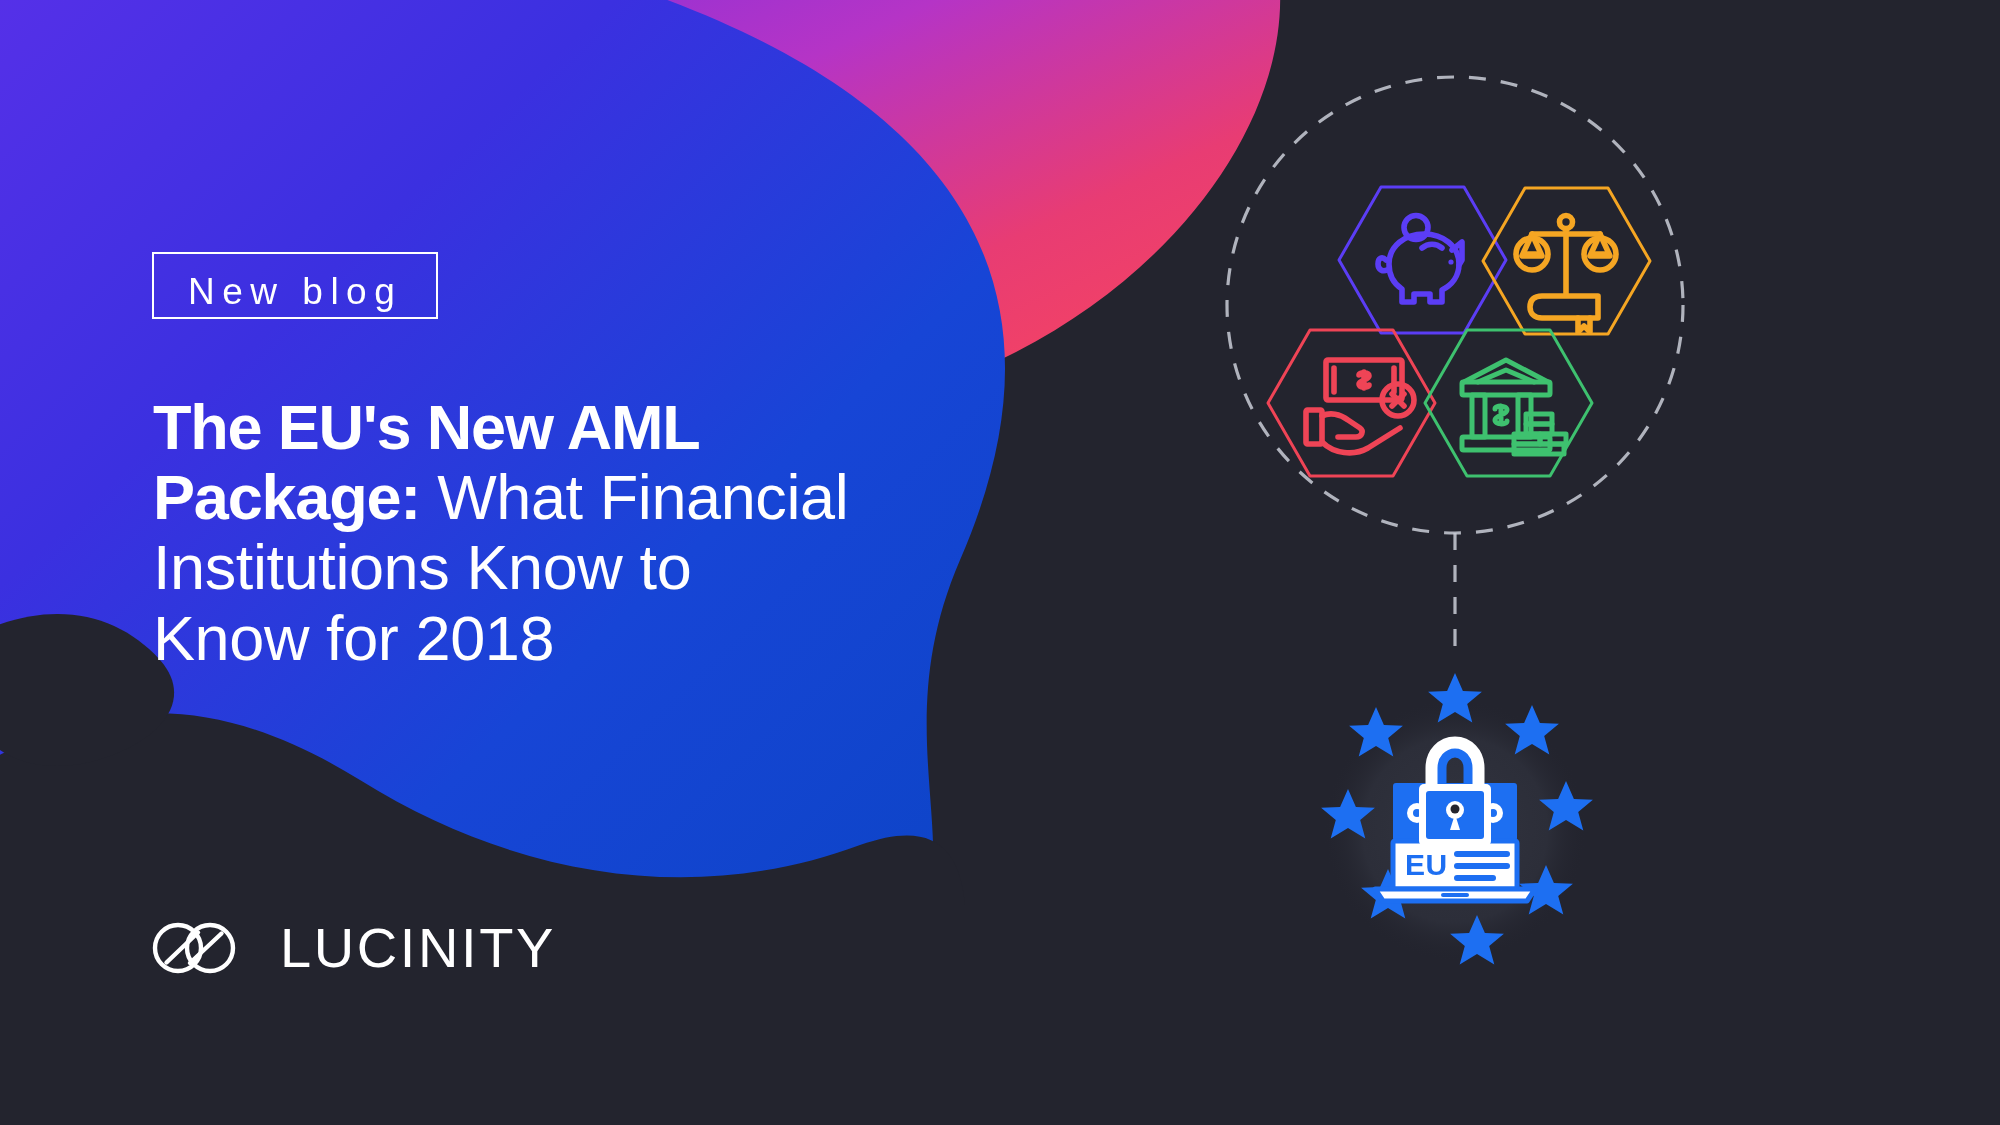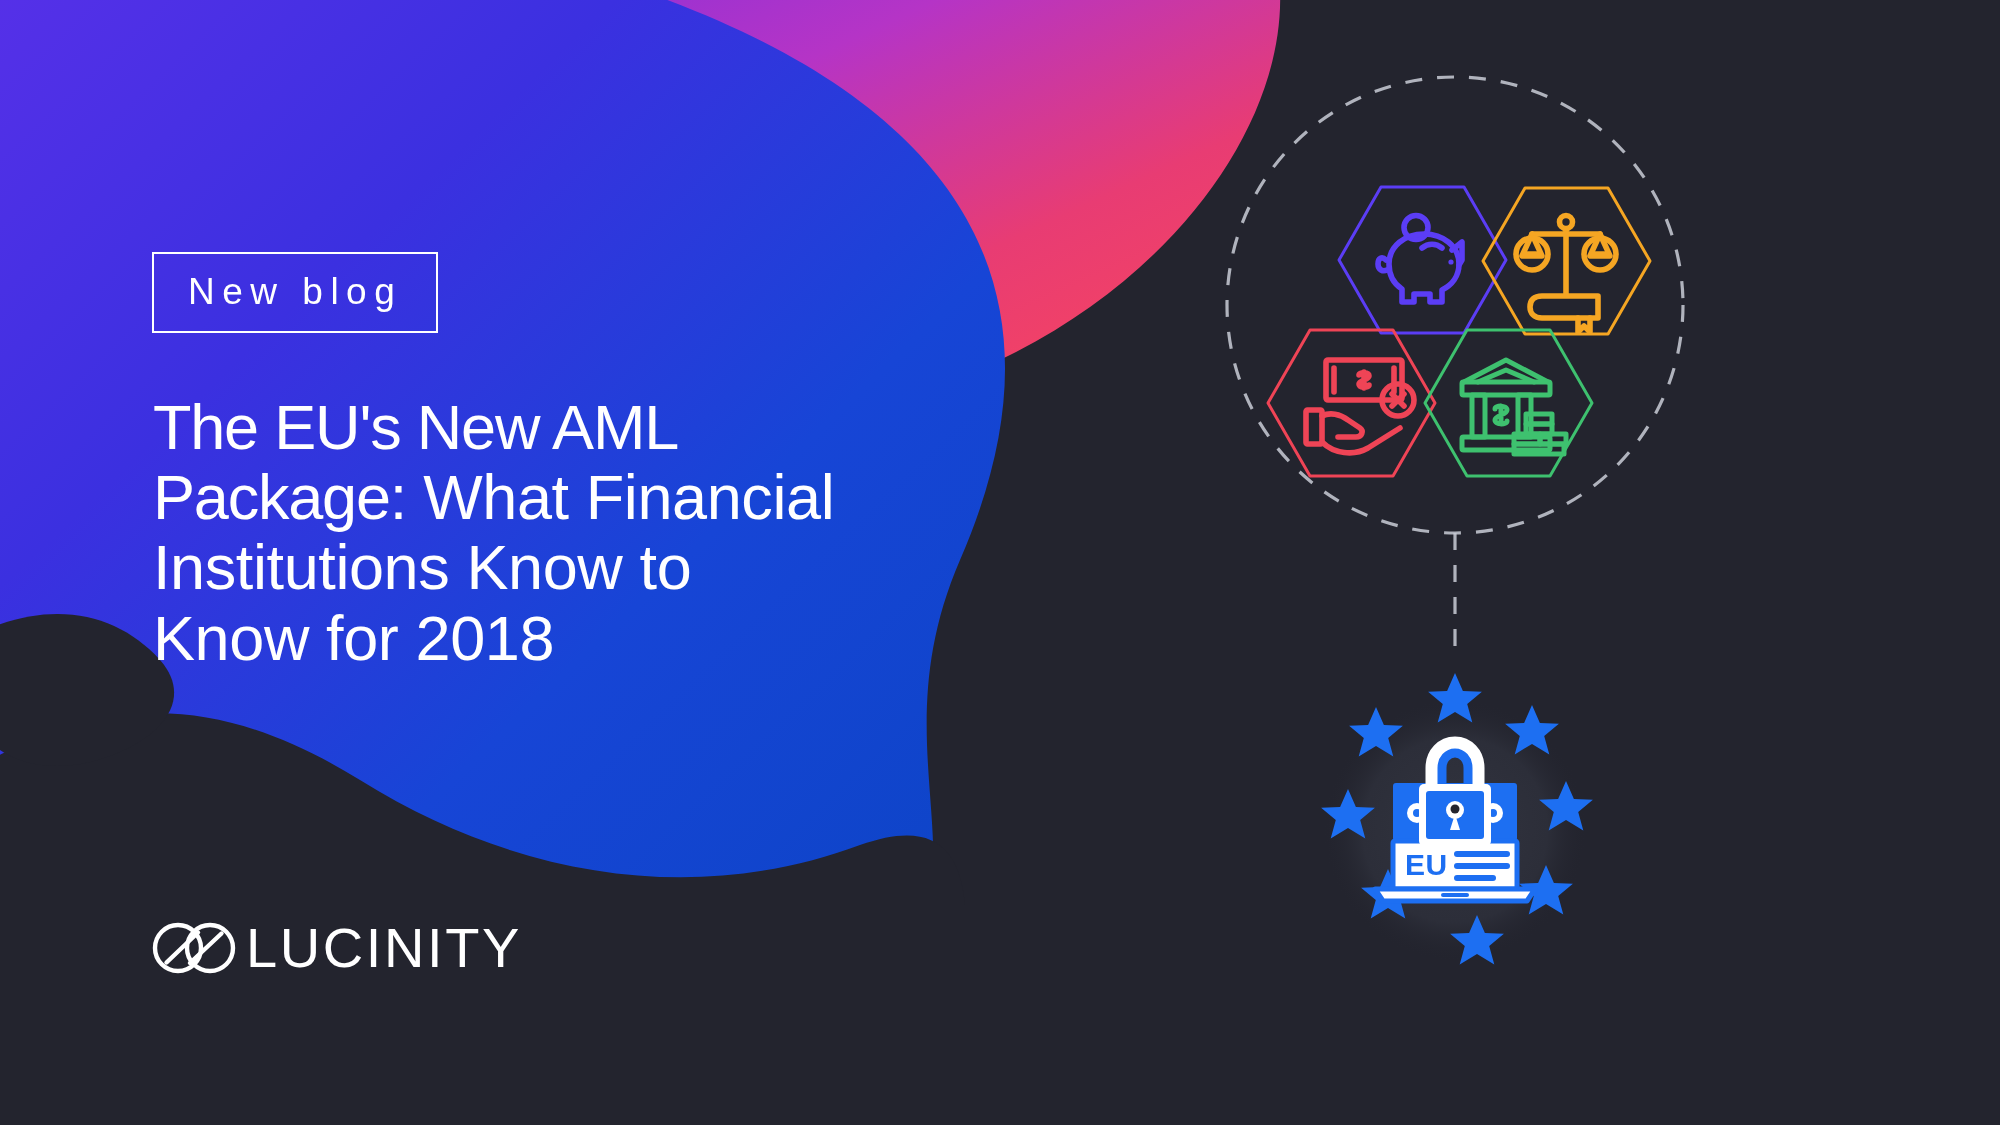"New blog" .badge { padding: 19px 34px 21px 34px -> 19px 34px 7px 34px }
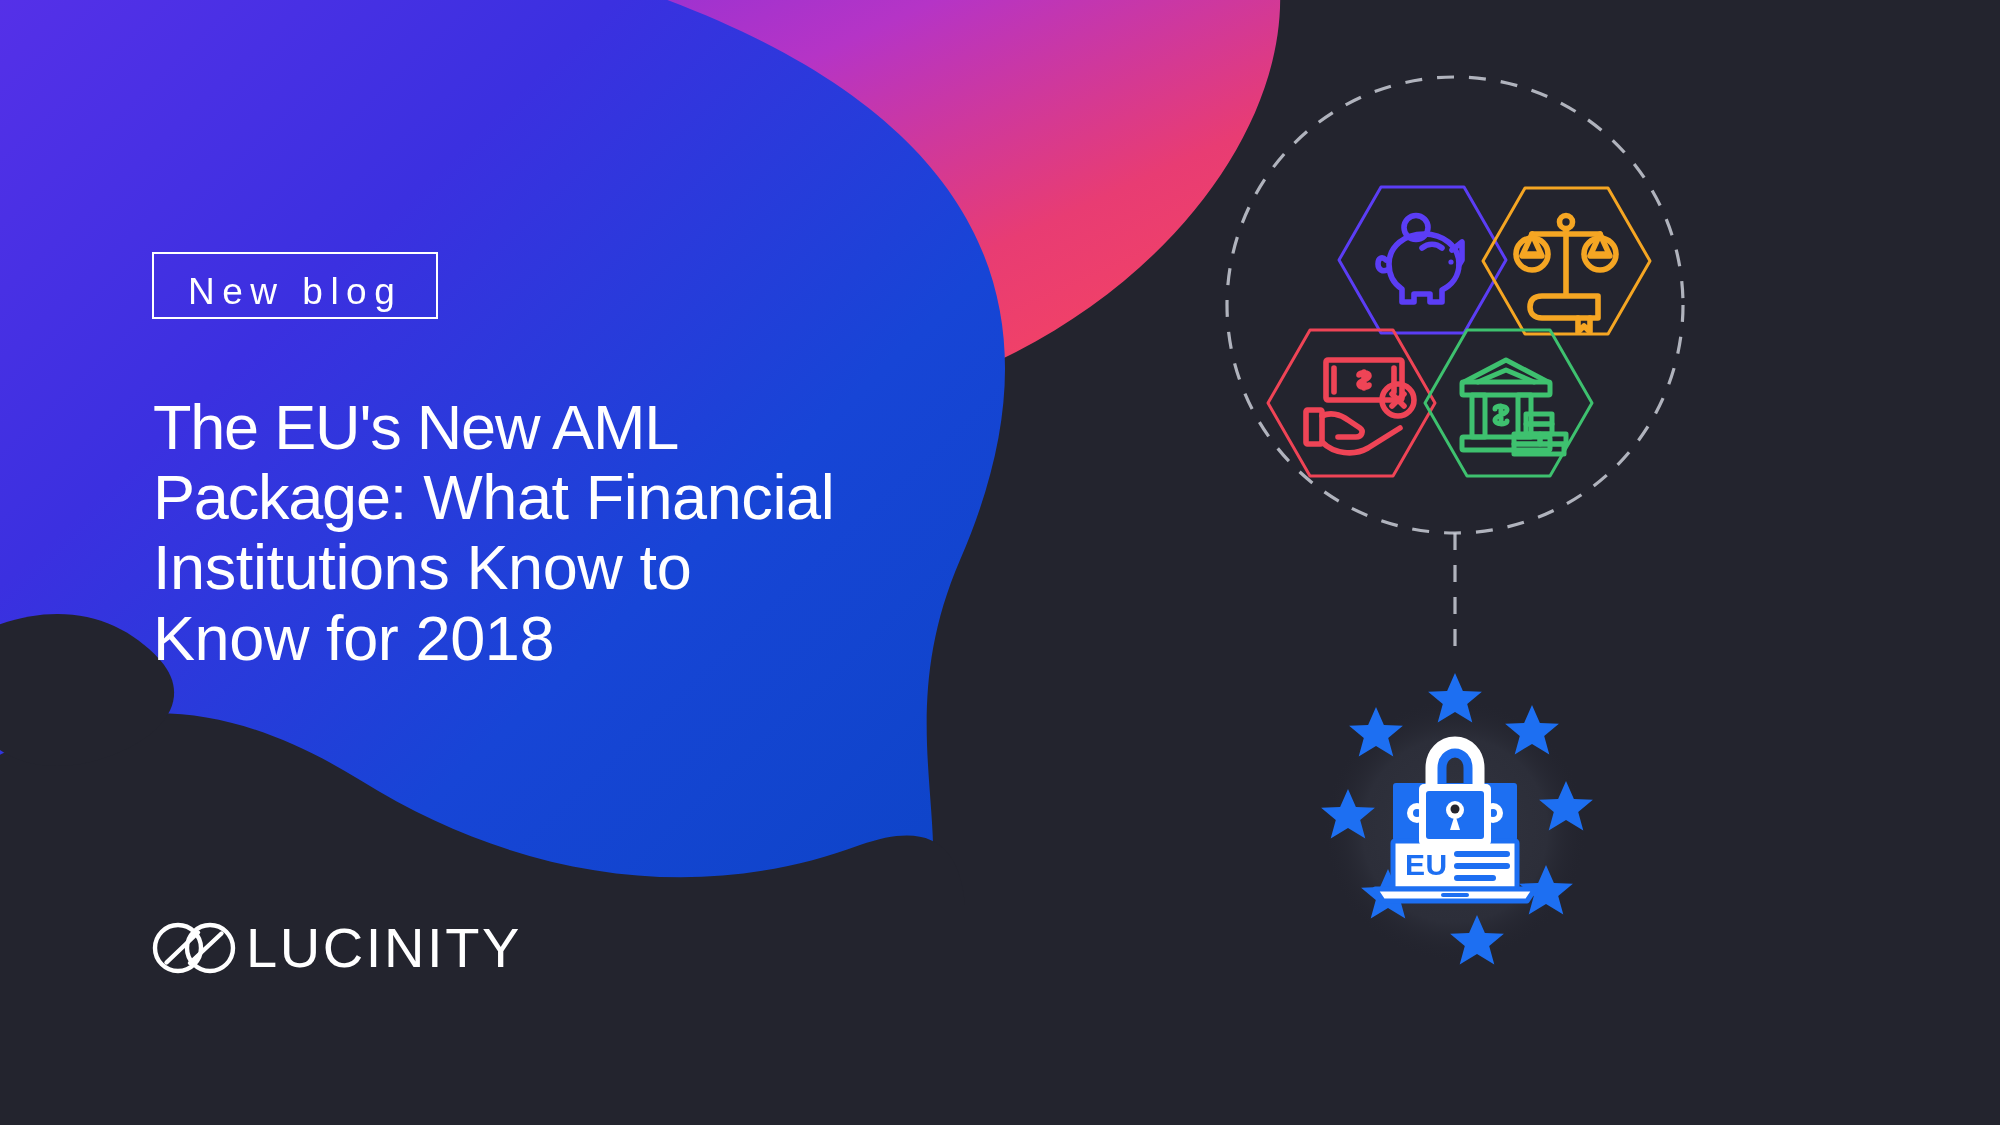"The EU's New AML" .headline .strong { font-weight: 400 -> 700 }
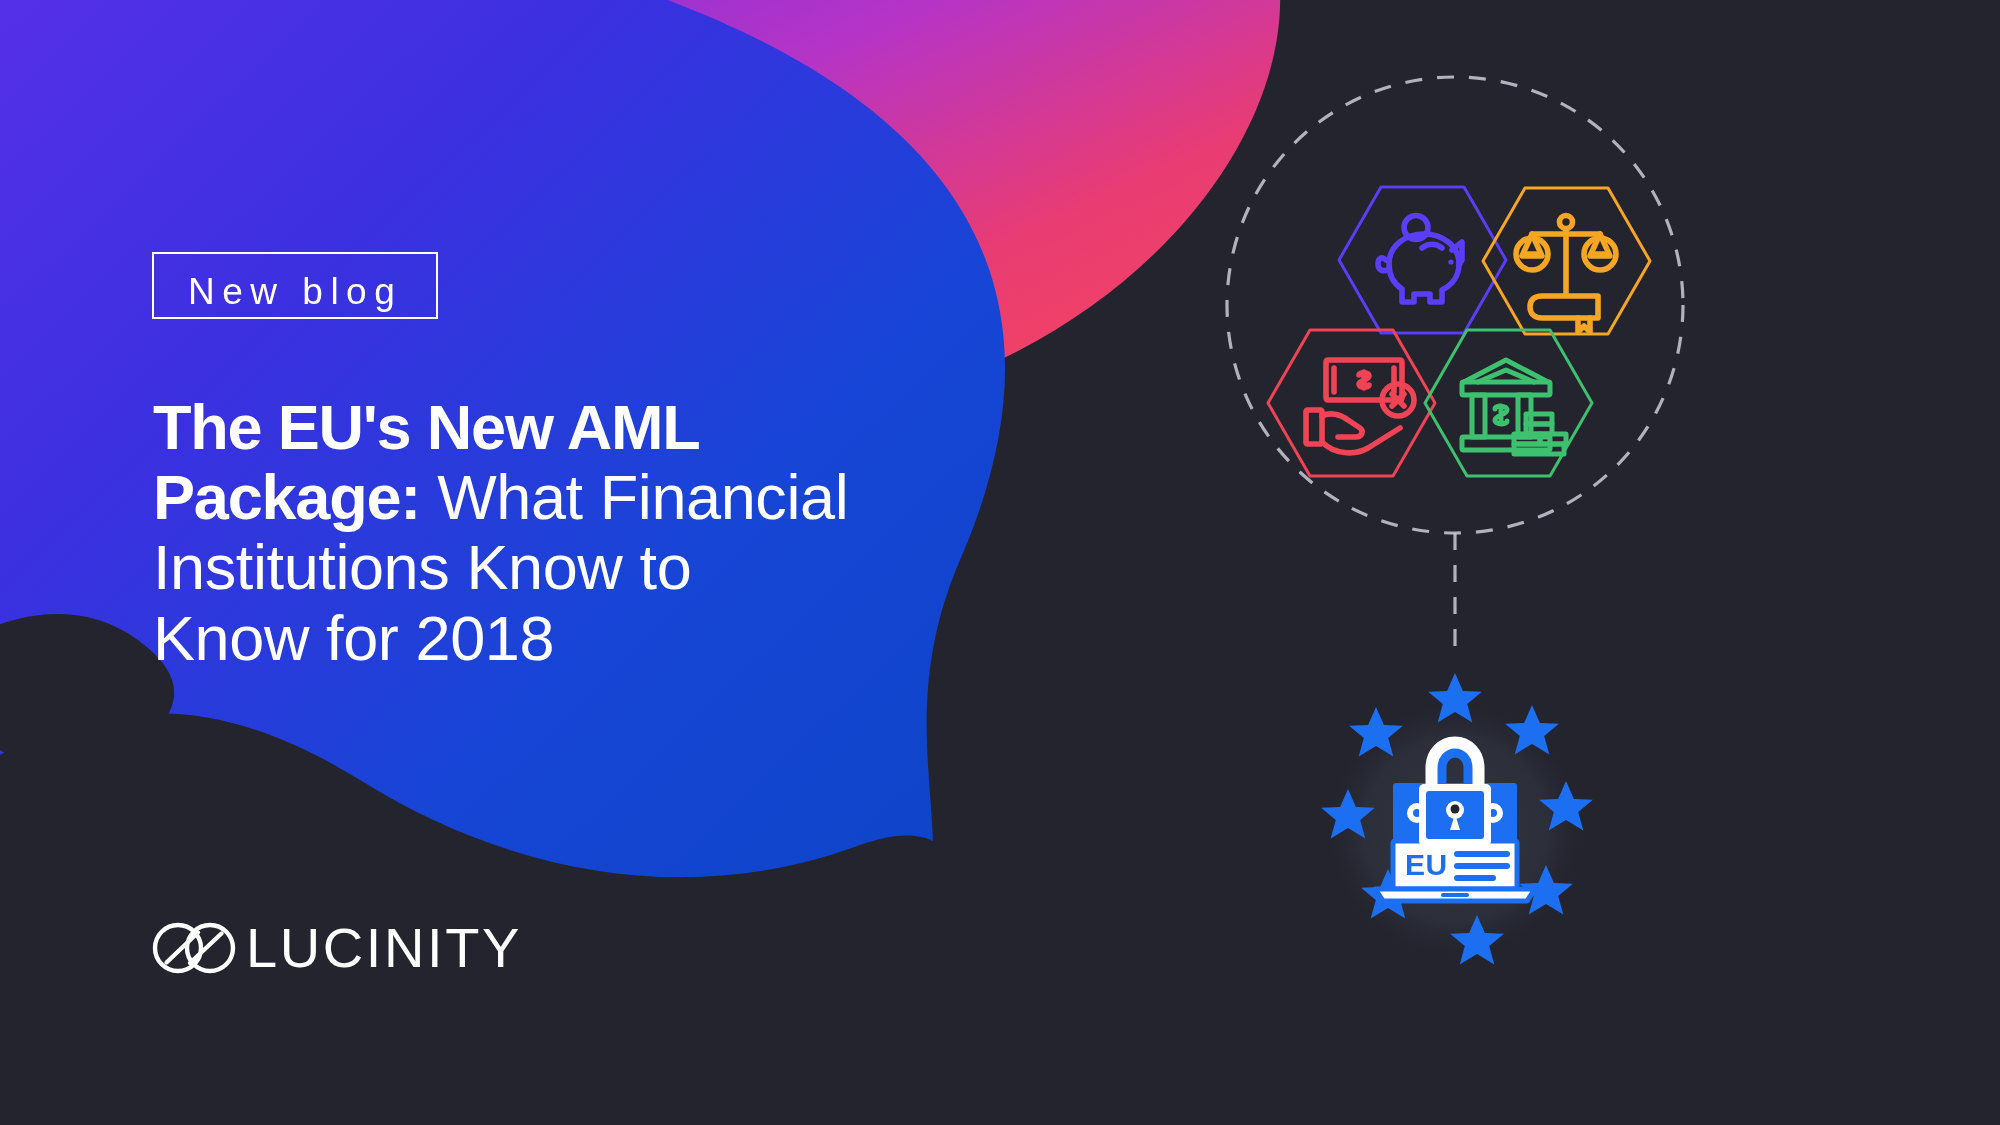"LUCINITY" .logo { gap: 10px -> 44px }
